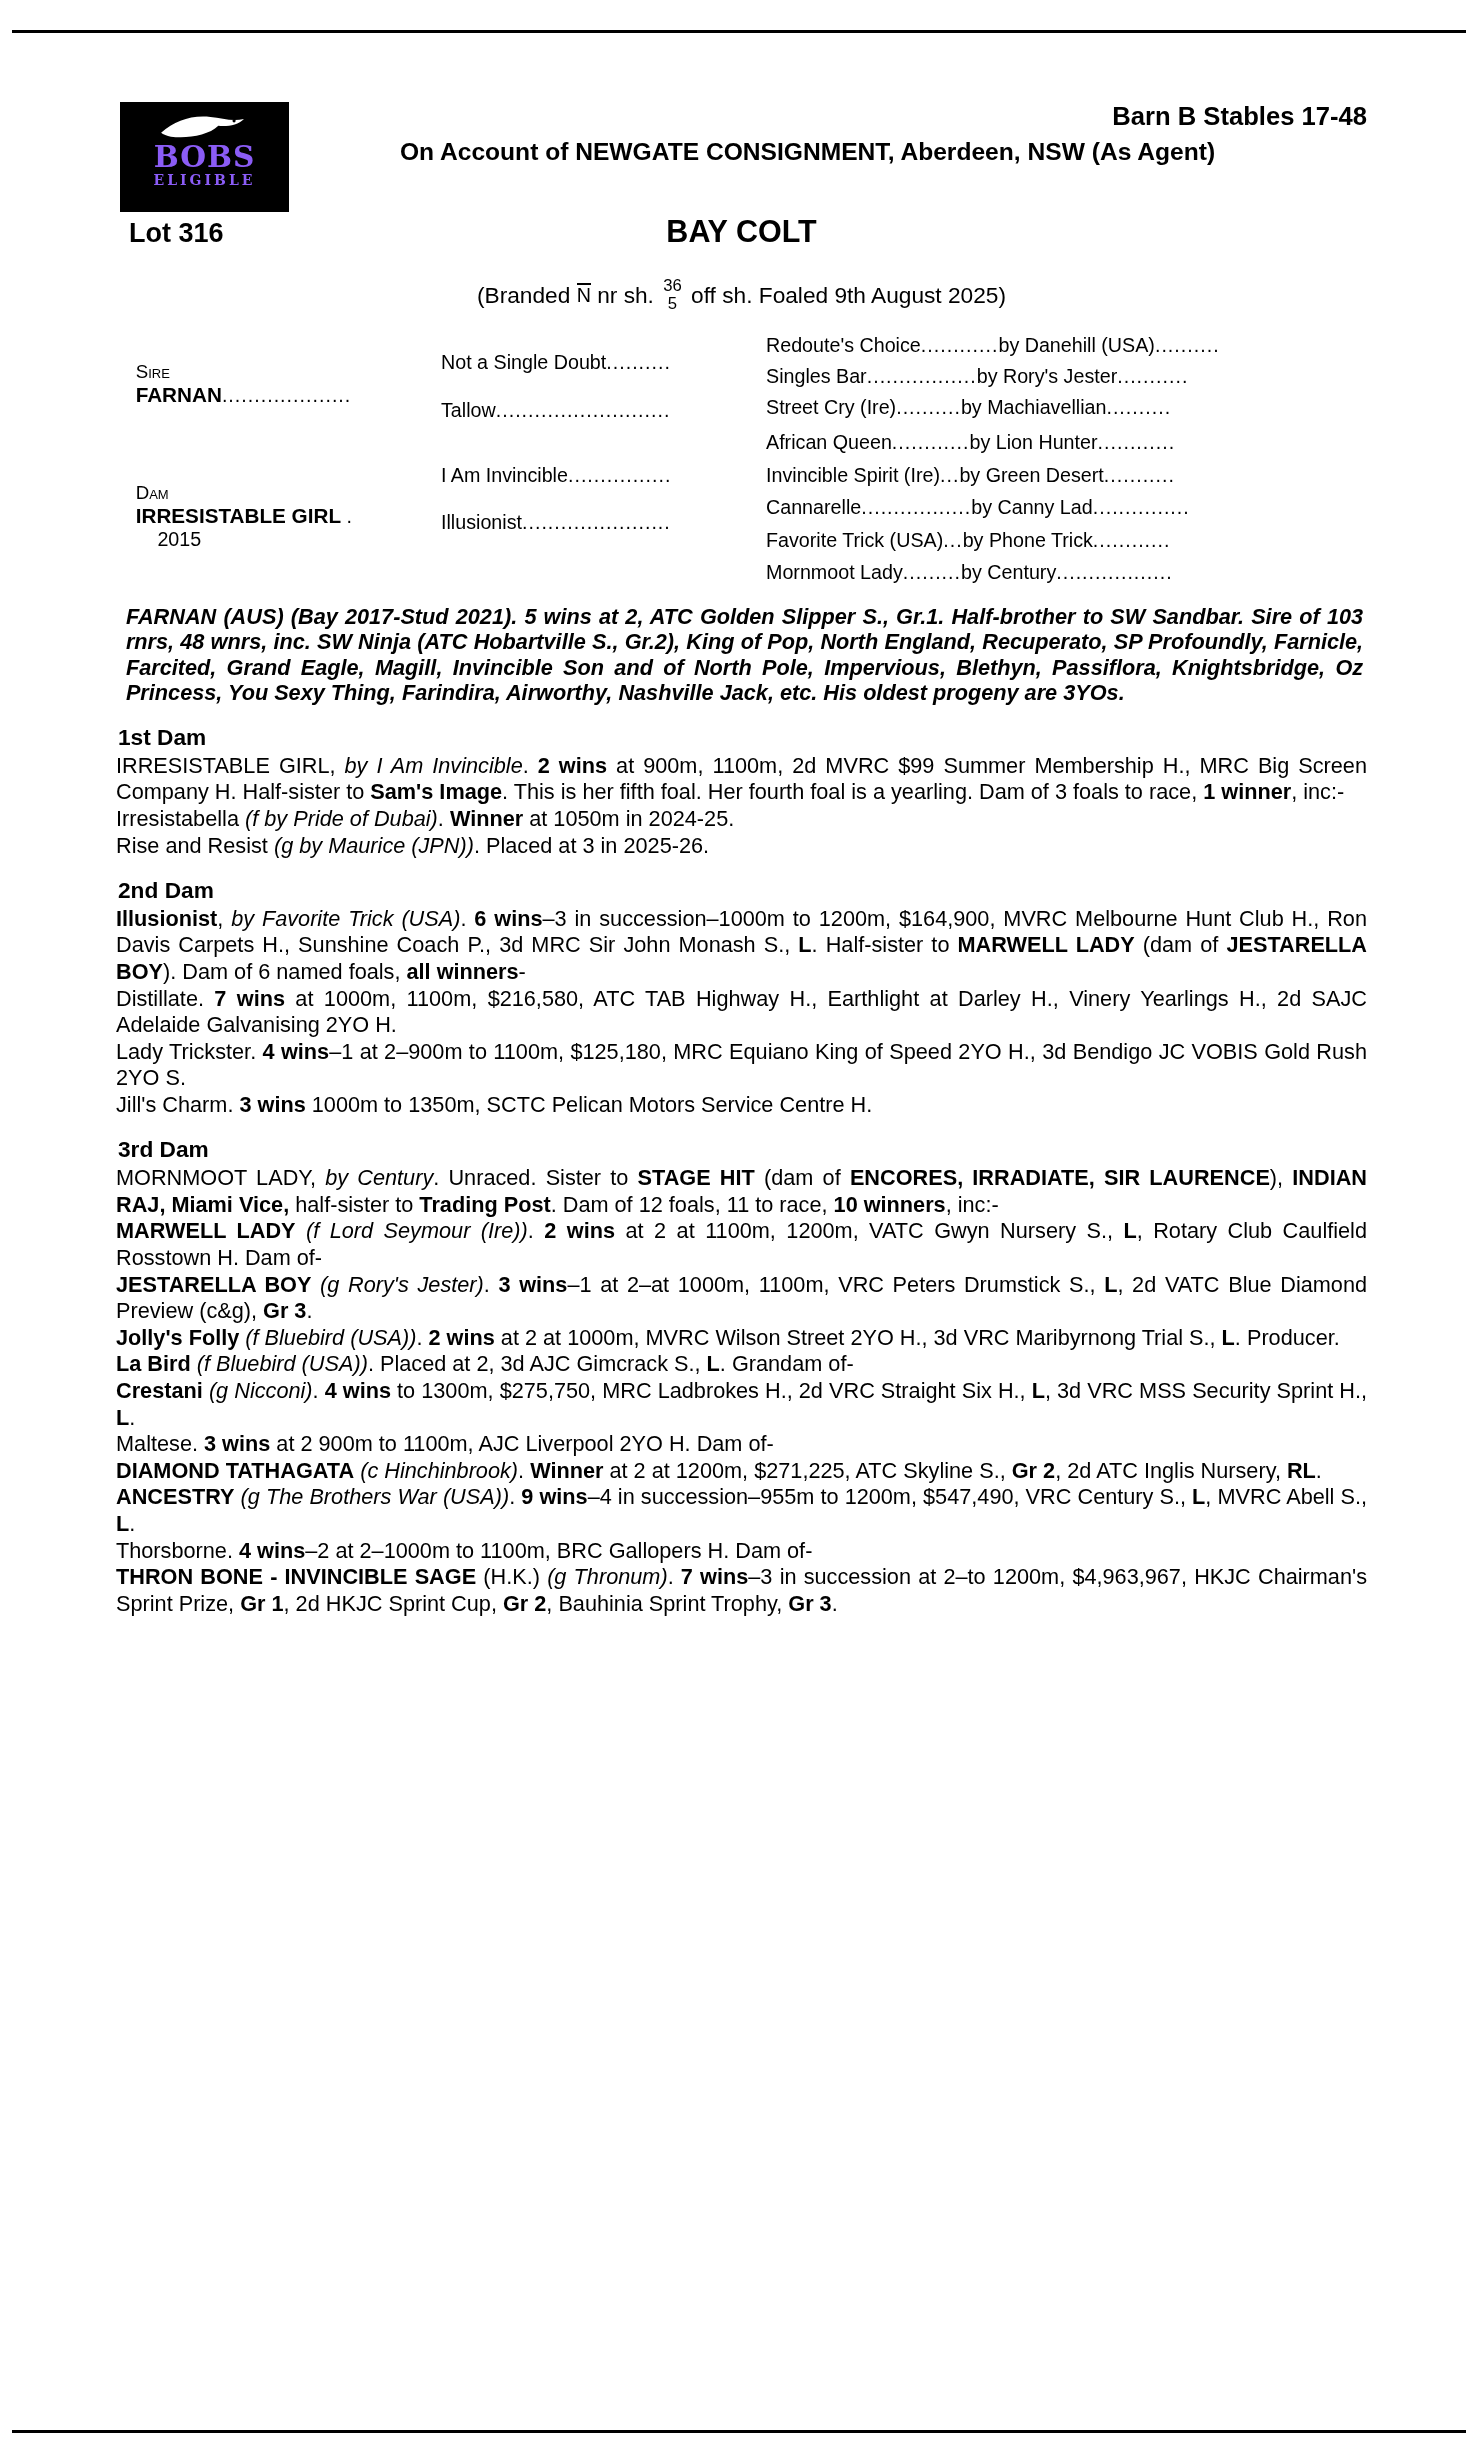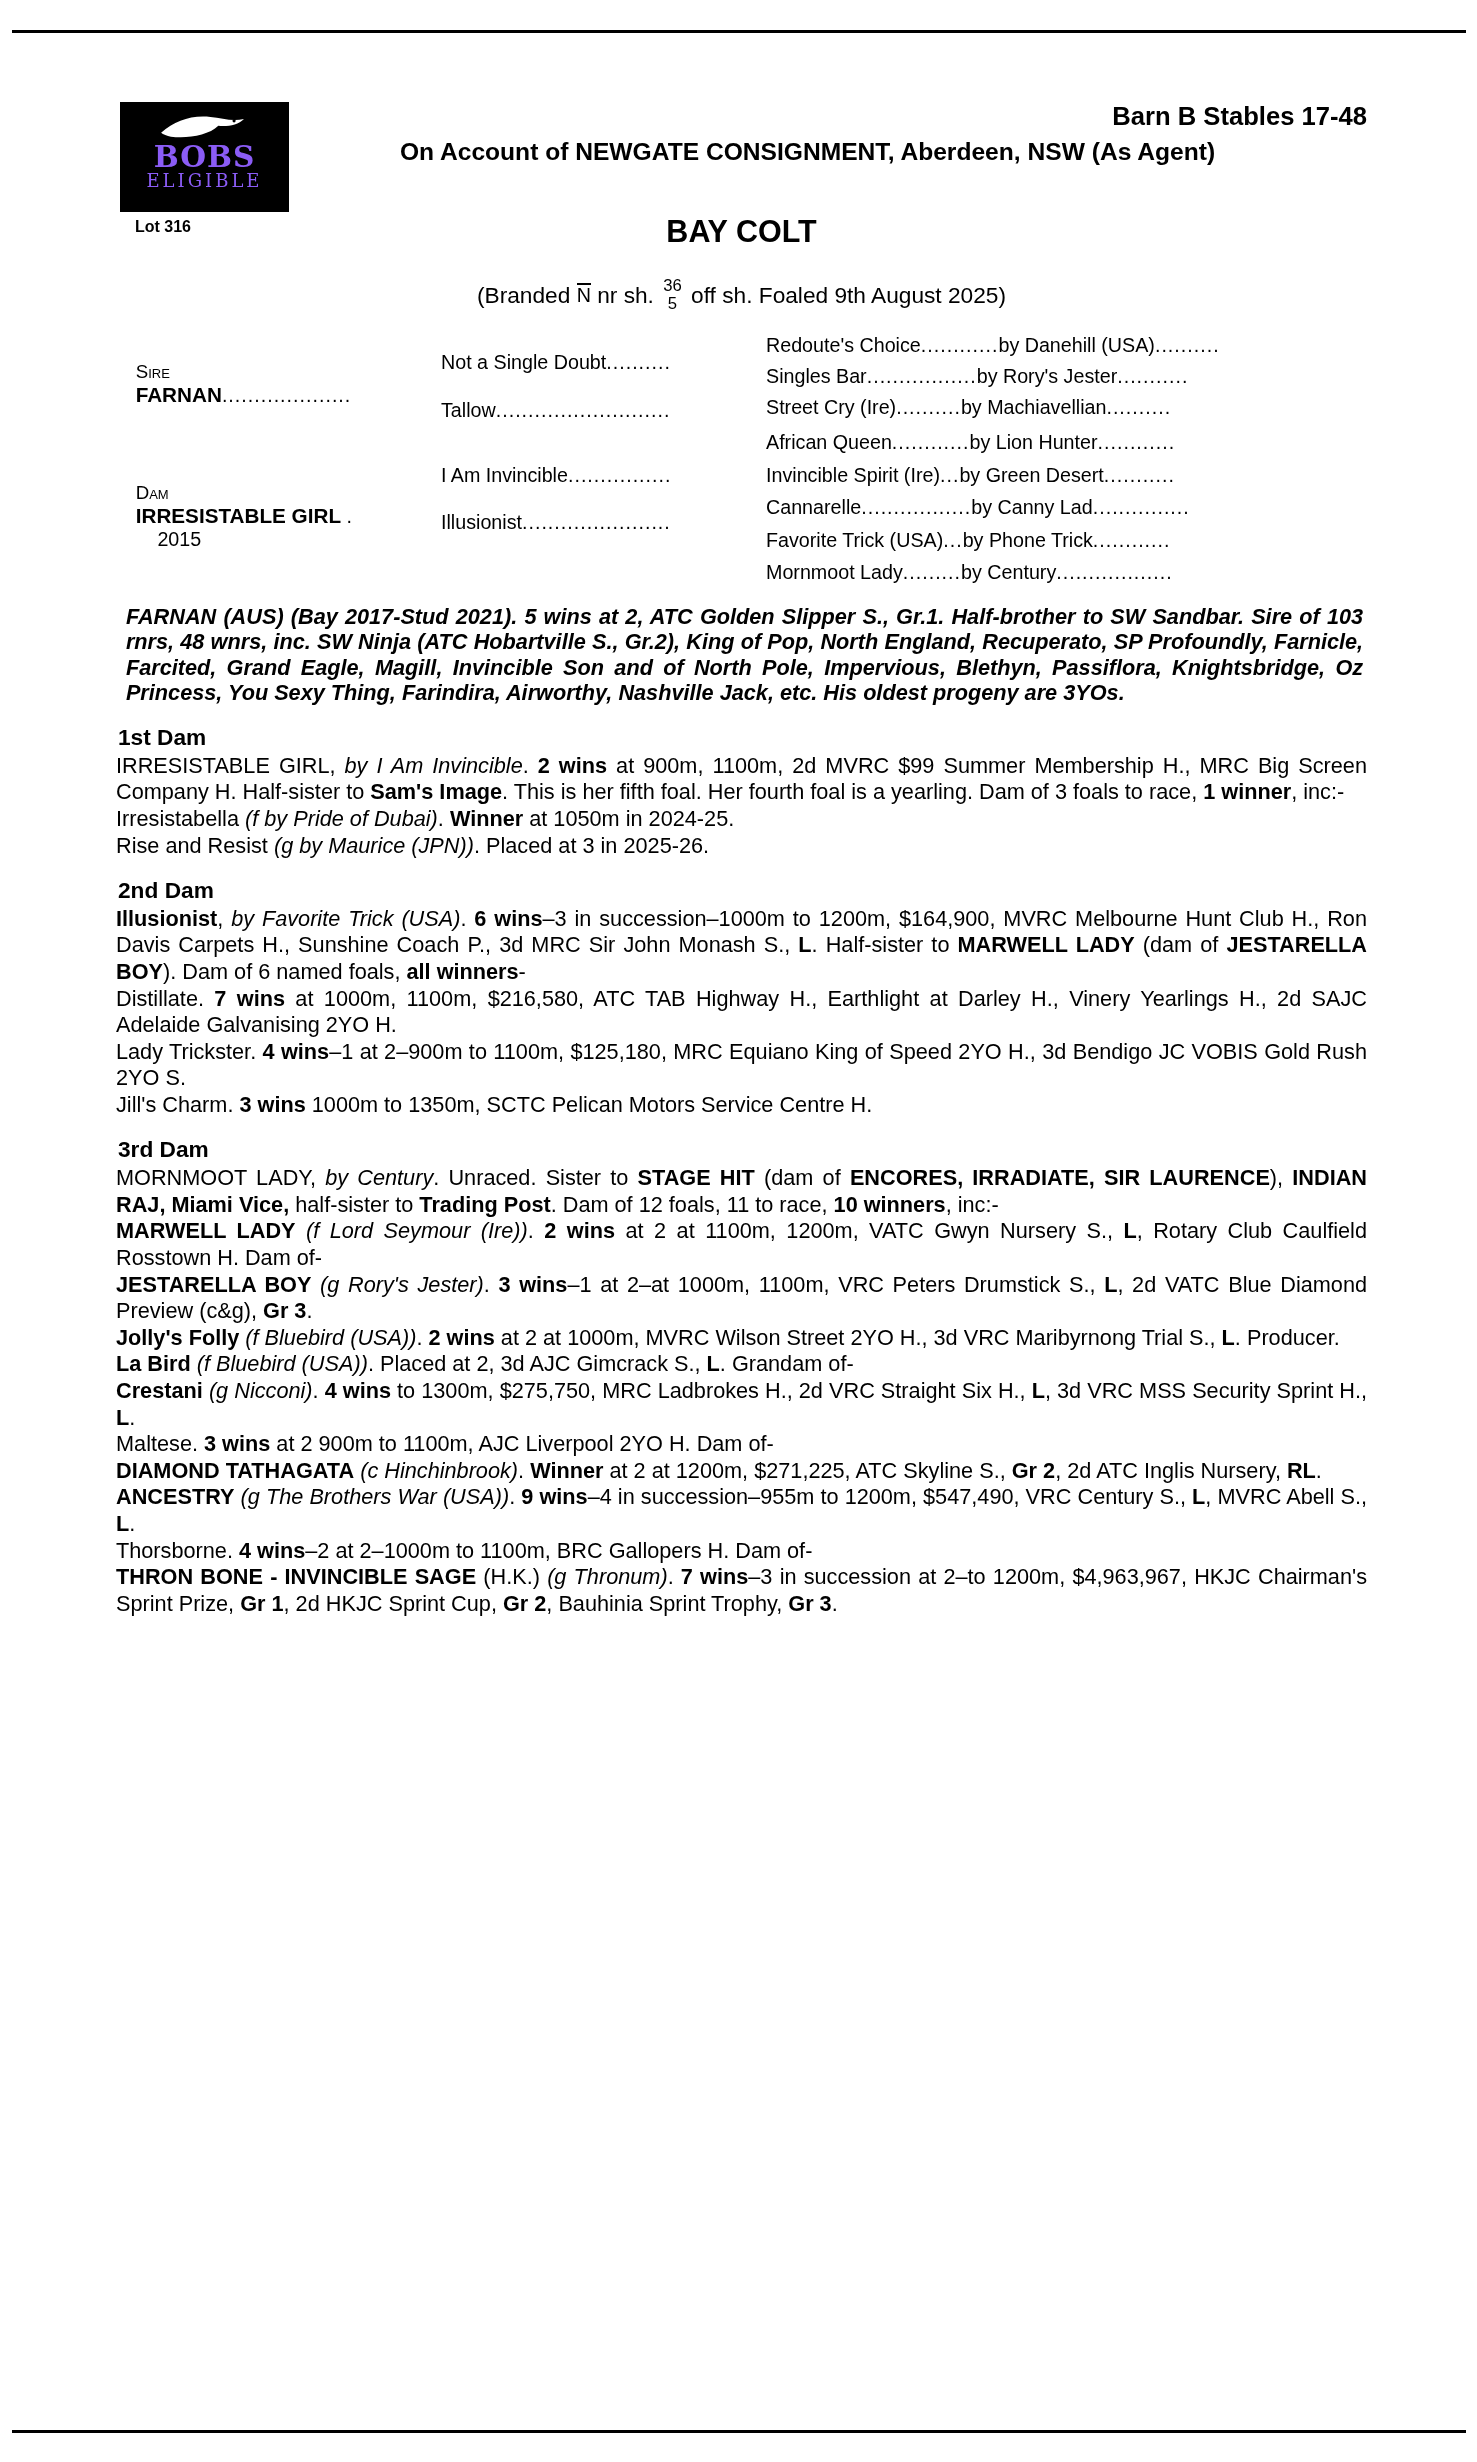"ELIGIBLE" .bobs-sub { font-size: 18px -> 14px; font-weight: none -> bold }
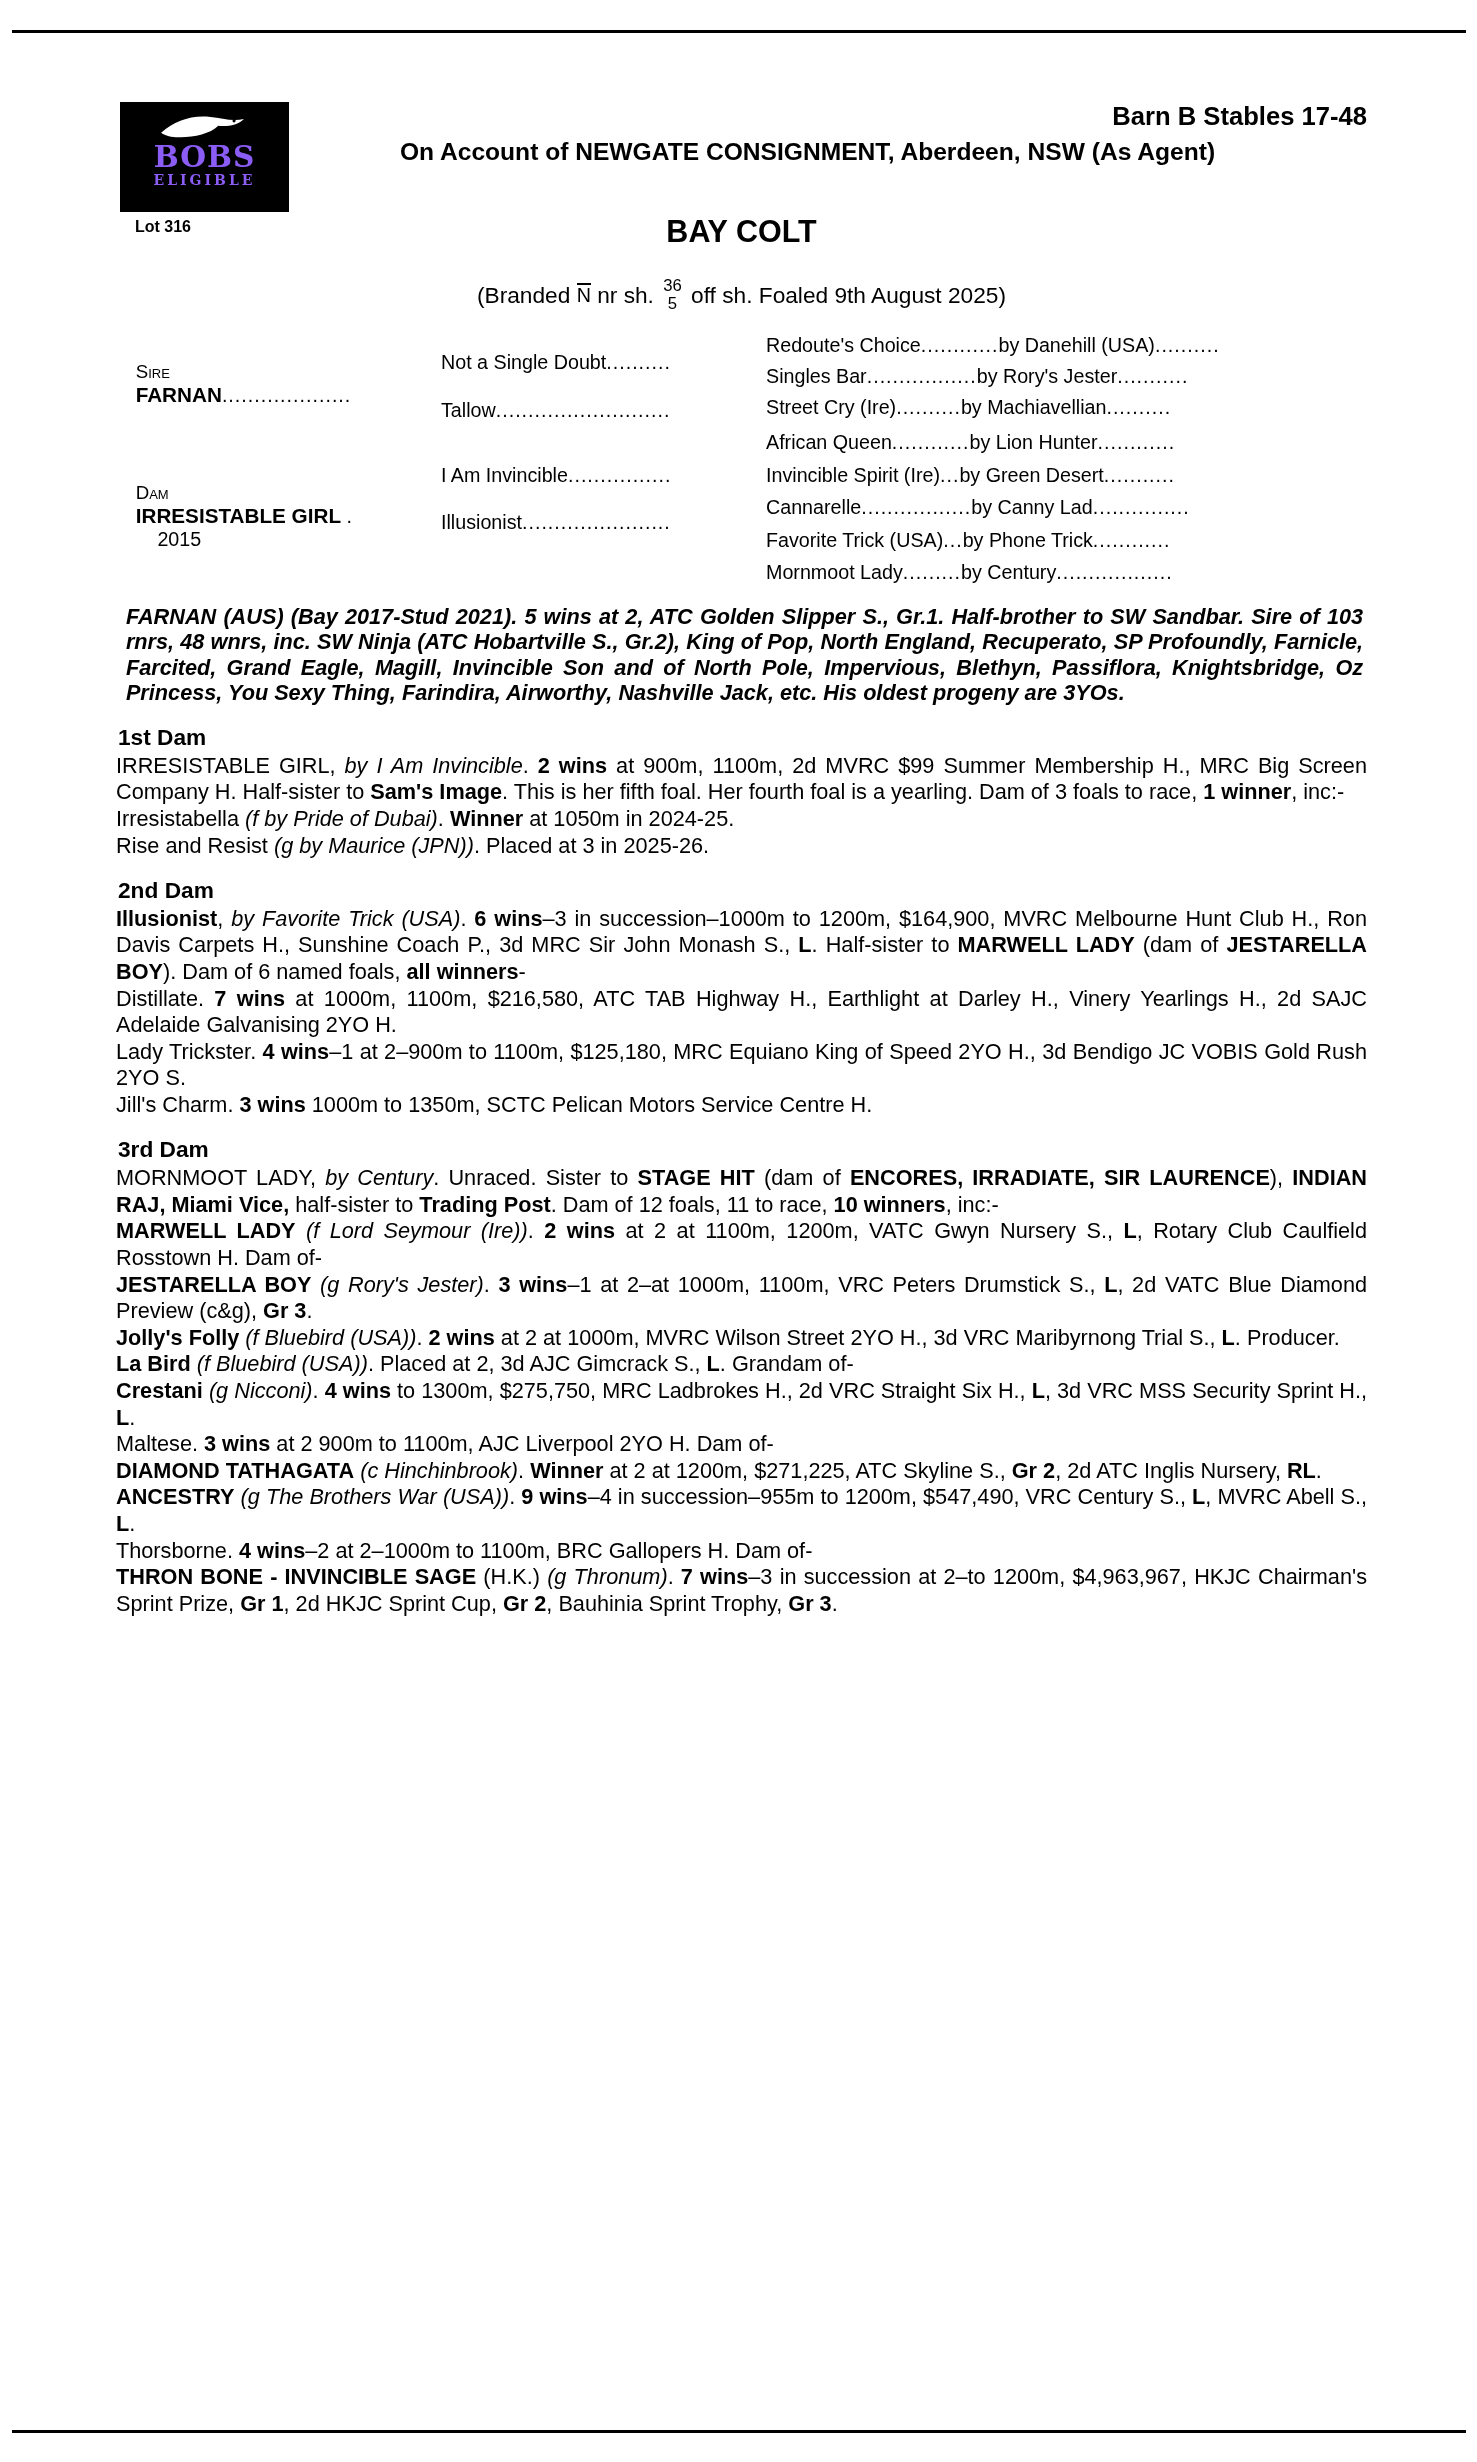"Lot 316" .lot { font-size: 16px -> 27px; left: 19px -> 13px }
